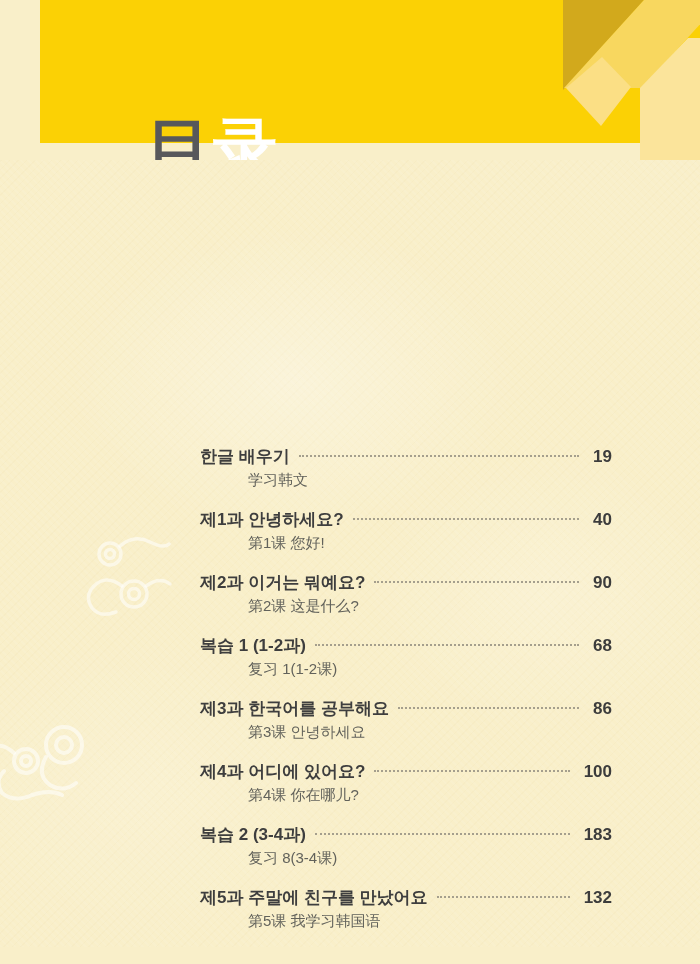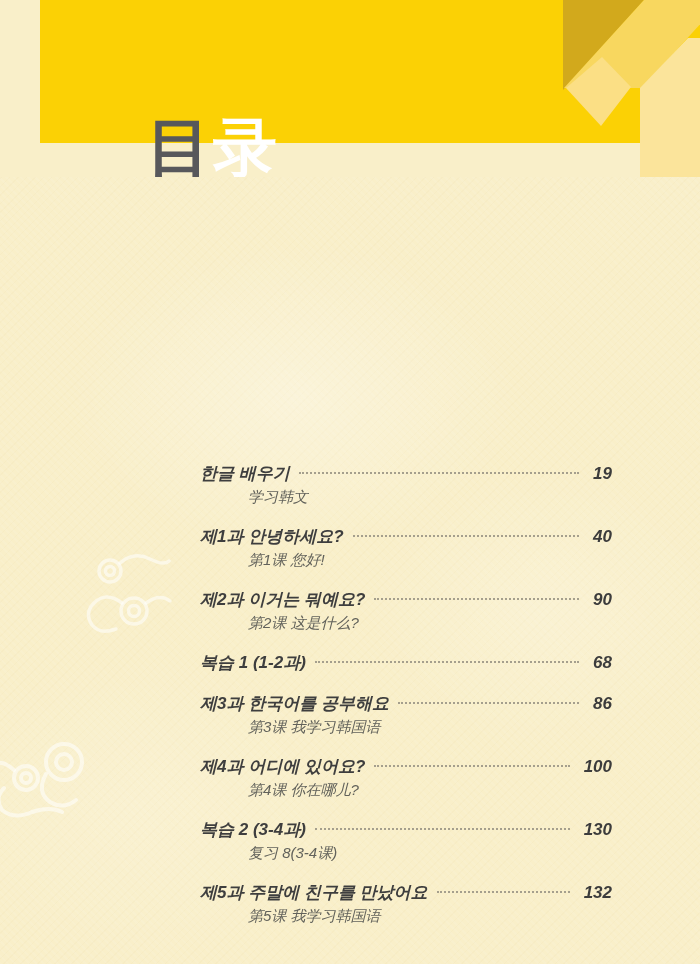"한글 배우기" .content { font-style: italic -> none; top: 177px -> 160px }
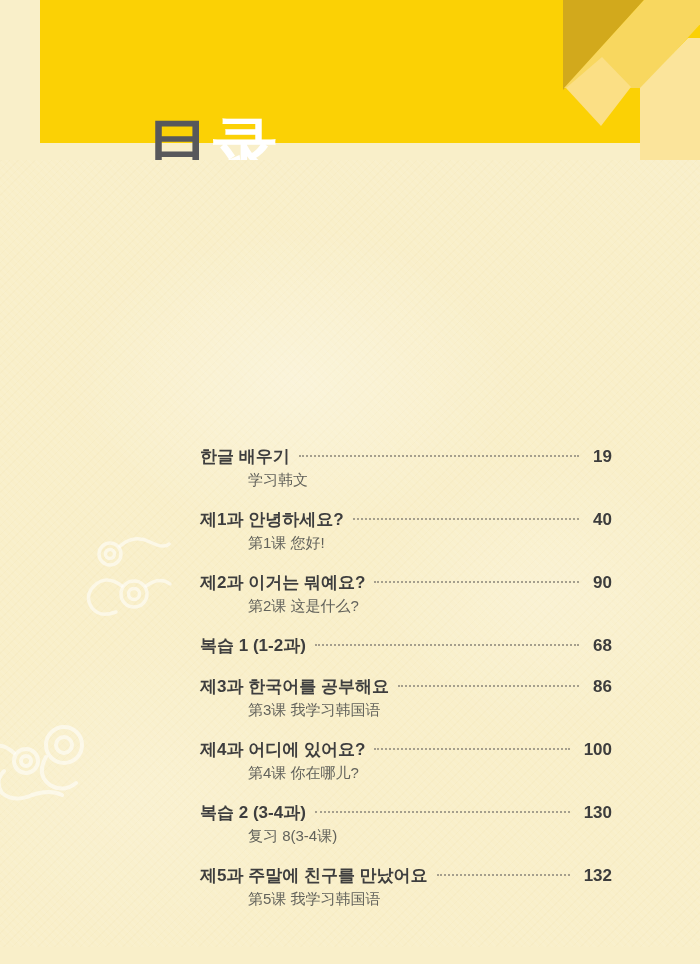"复习 1(1-2课)" div.sub { html: none -> <div>复习 1(1-2课)</div> }
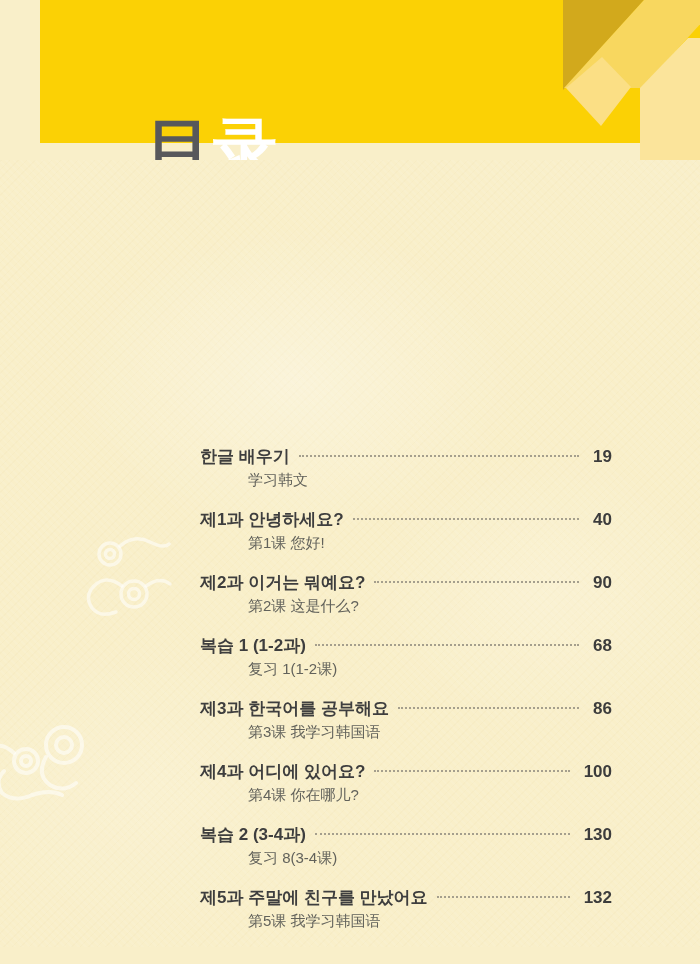"第3课 我学习韩国语" div.sub { text: 我学习韩国语 -> 안녕하세요 }
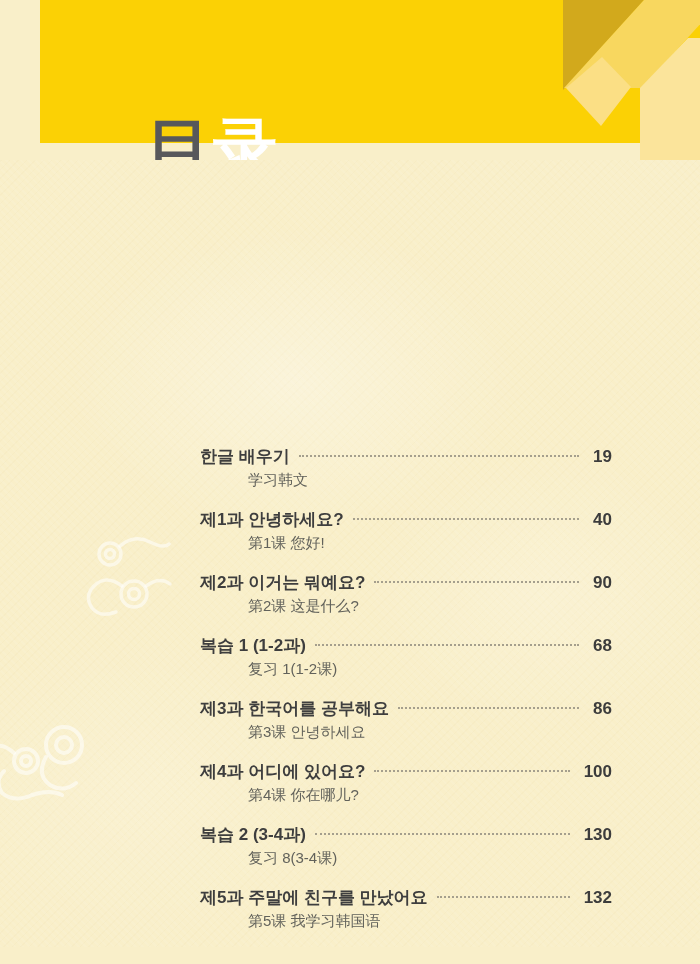"130" span.num { text: 130 -> 183 }
